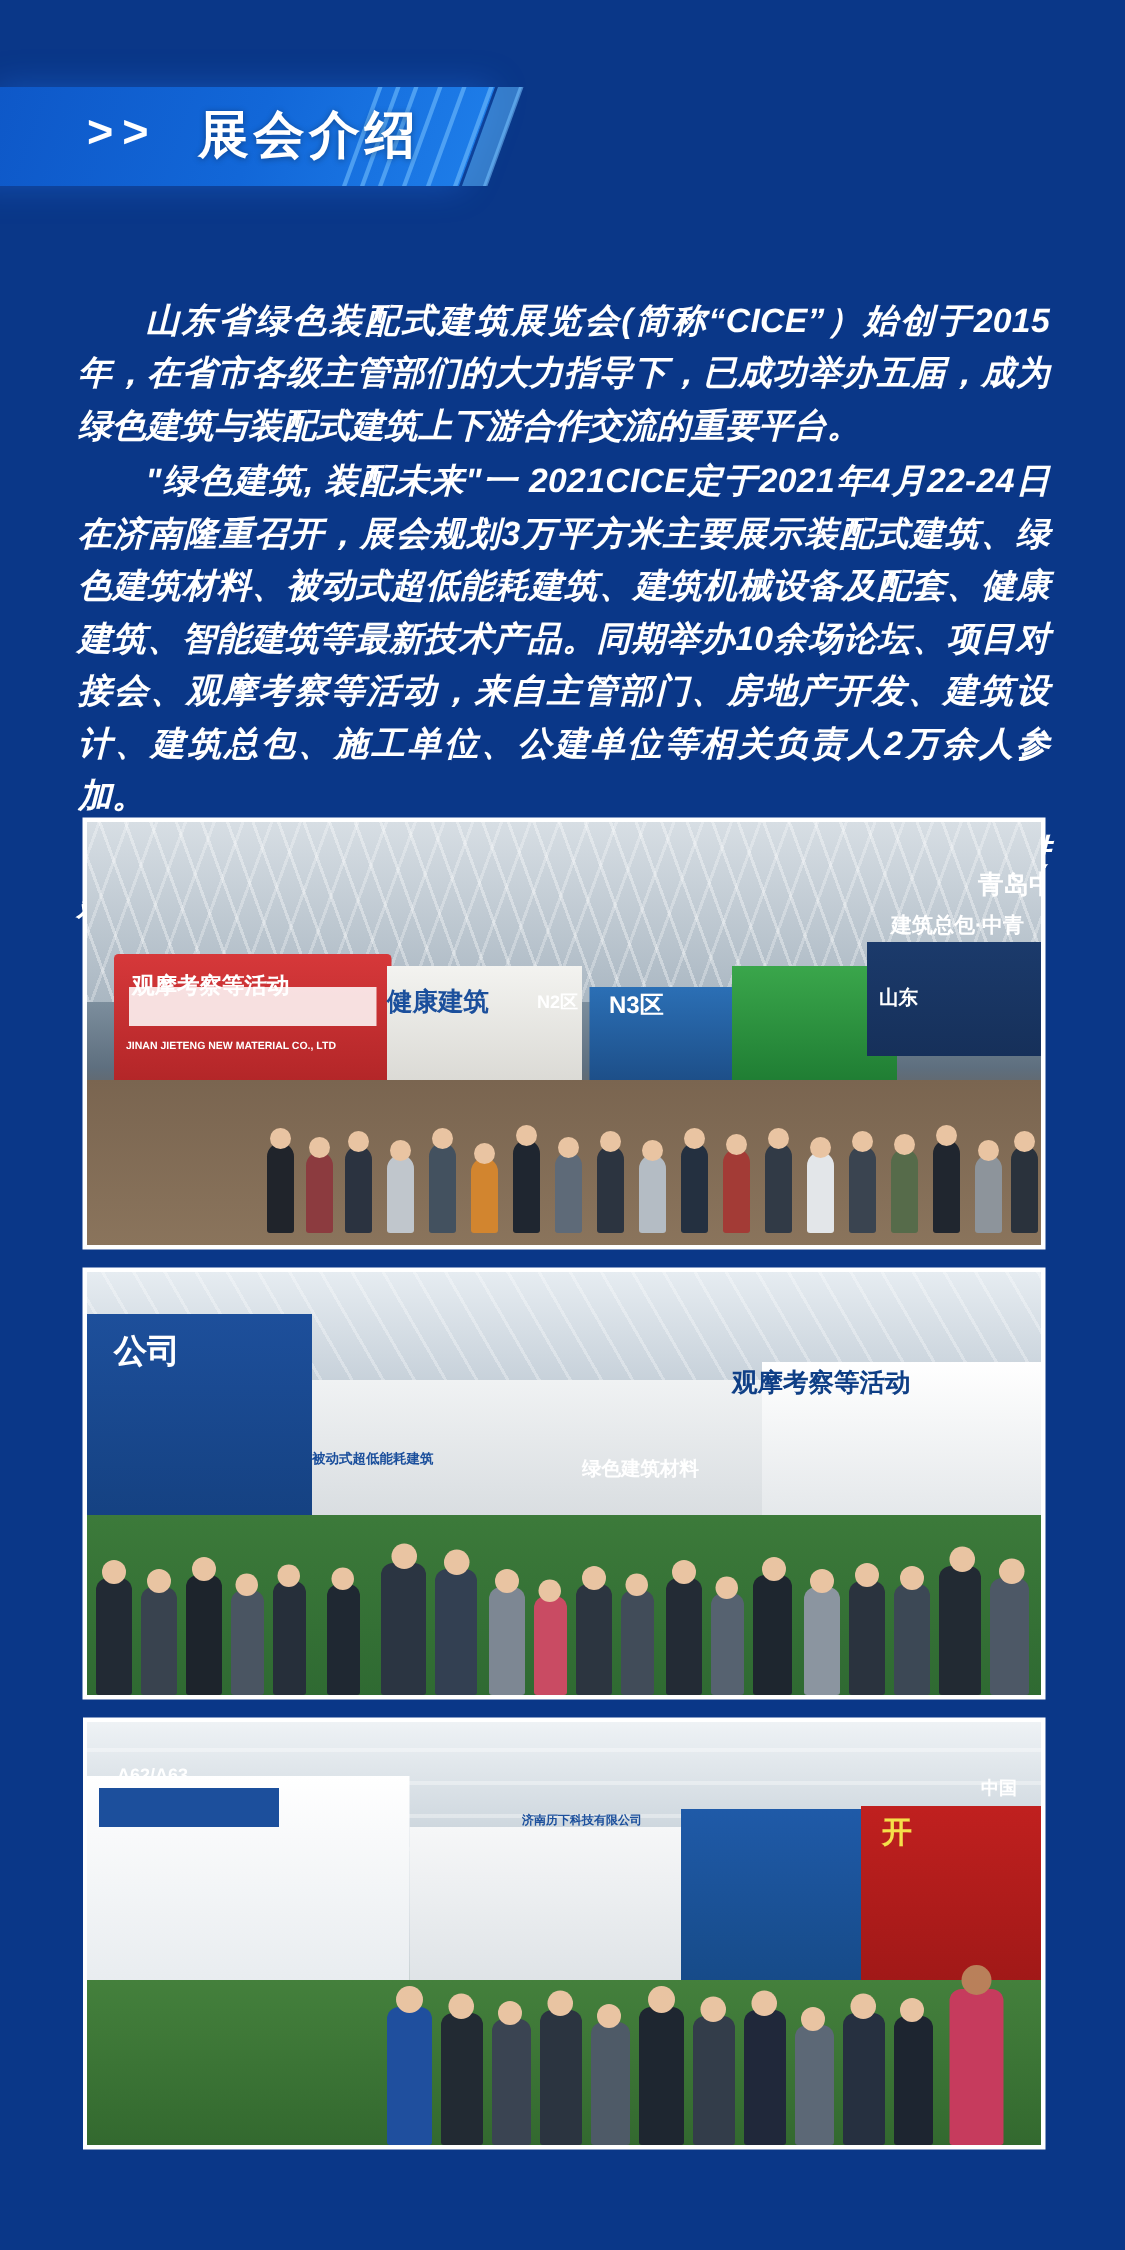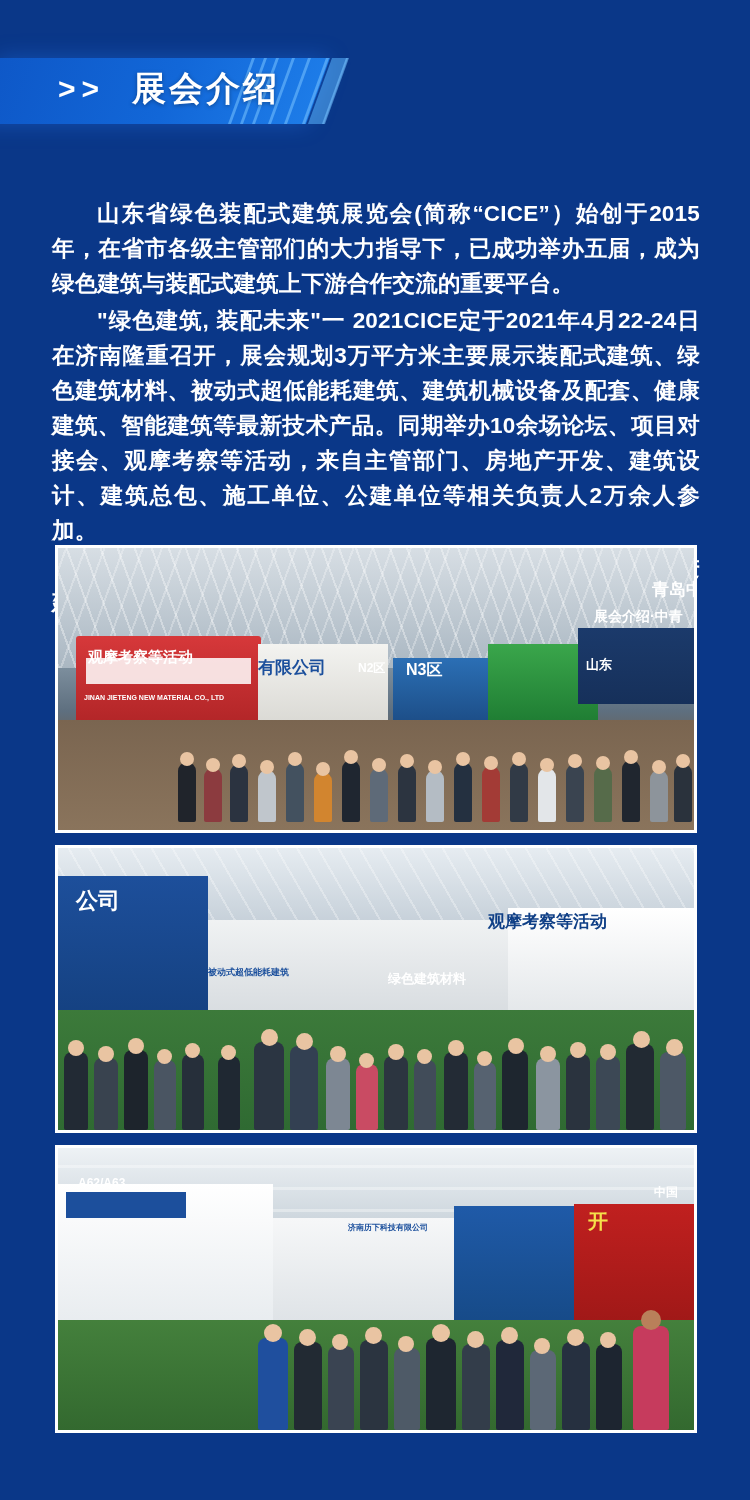"展会介绍" .header-title { font-family: Liberation Mono, monospace -> Liberation Serif, serif }
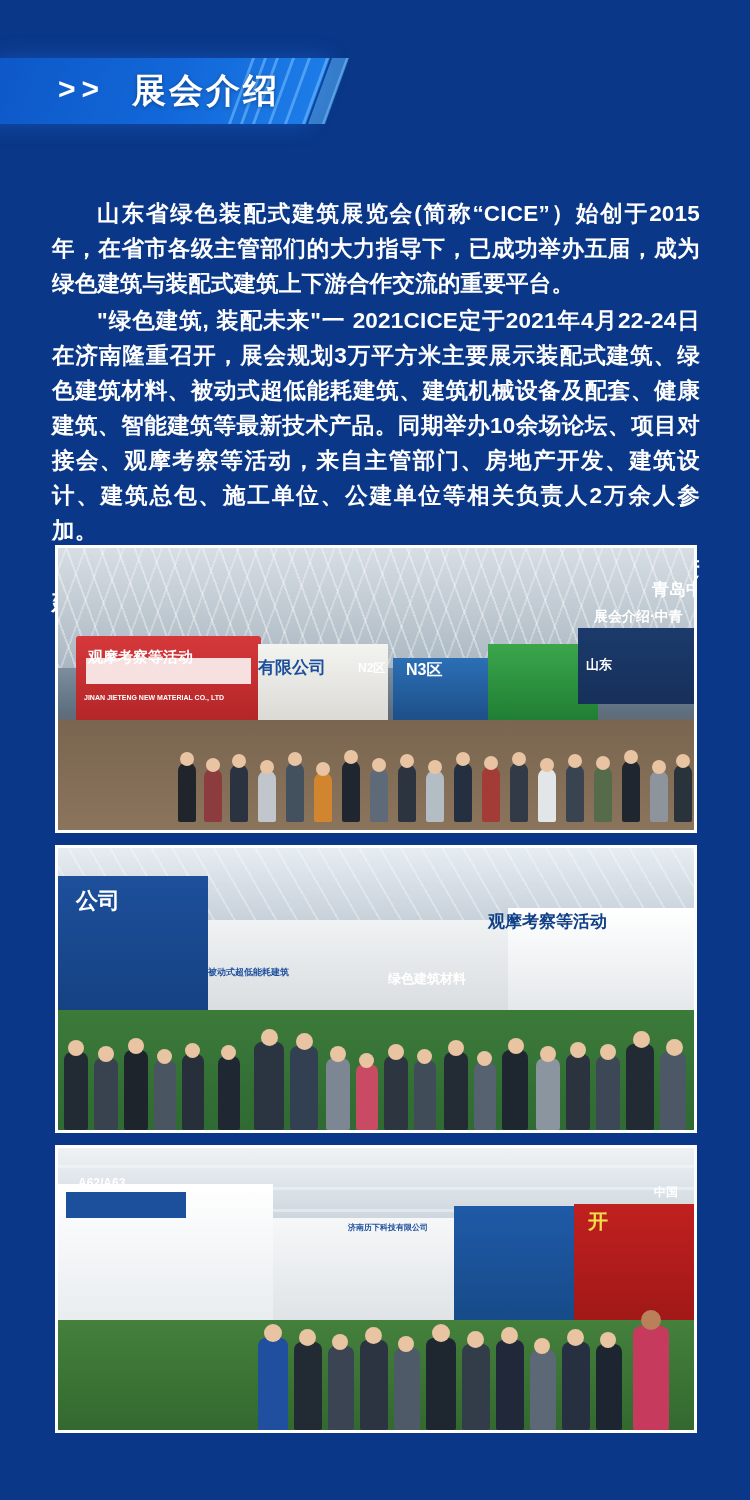"山东省绿色装配式建筑展览会(简称“CICE”）始创于2015年，在省市各级主管部" .content { font-style: none -> italic }
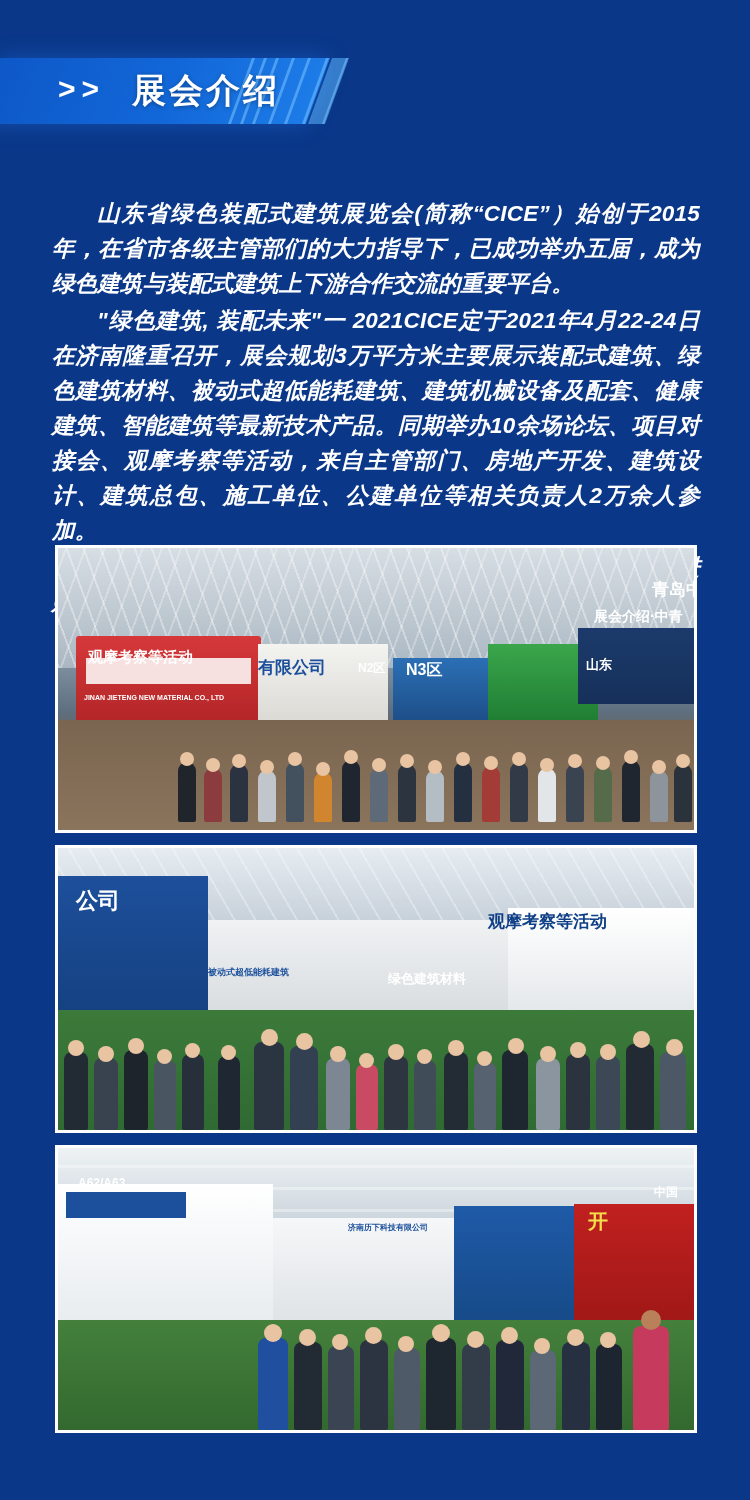"展会介绍·中青" div.sign { text: 展会介绍 -> 建筑总包 }
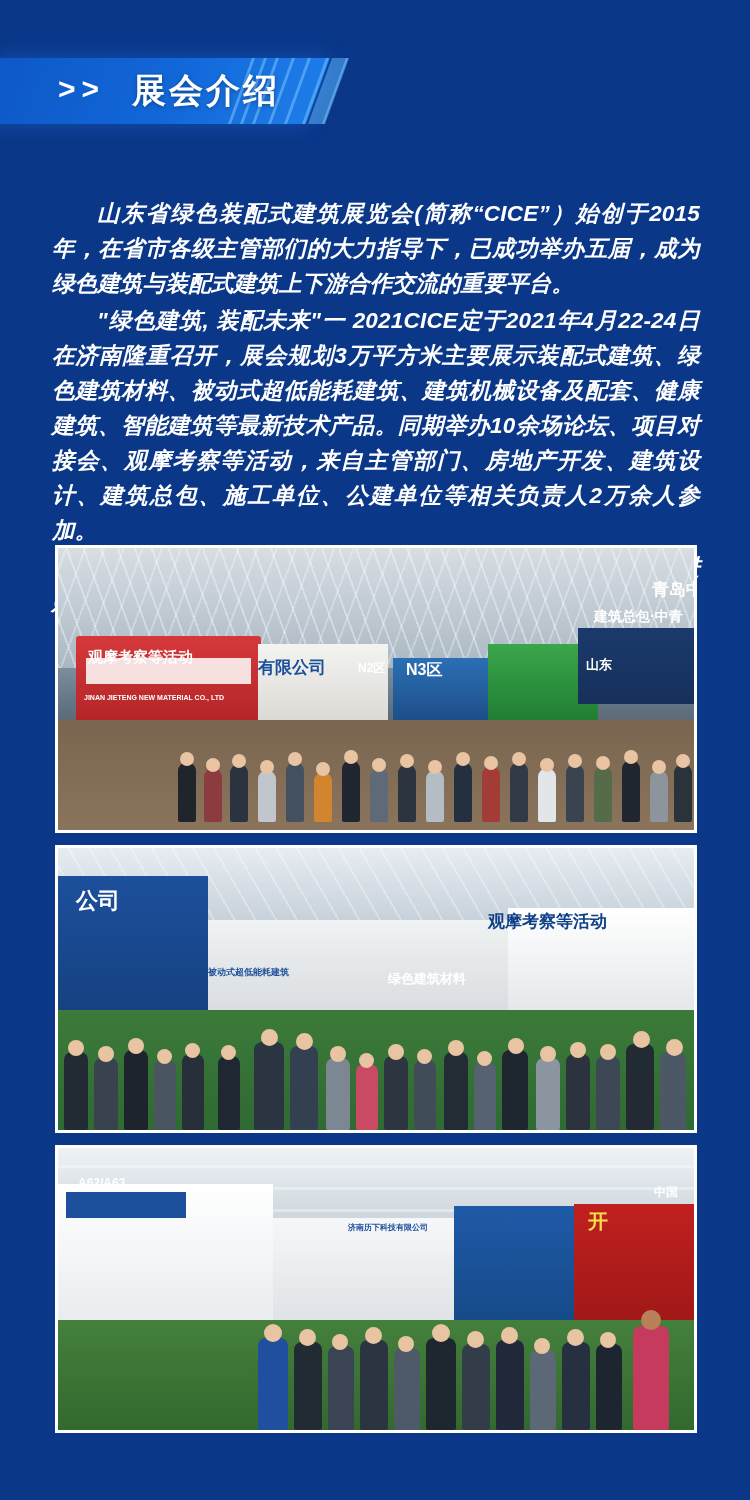"有限公司" div.sign { text: 有限公司 -> 健康建筑 }
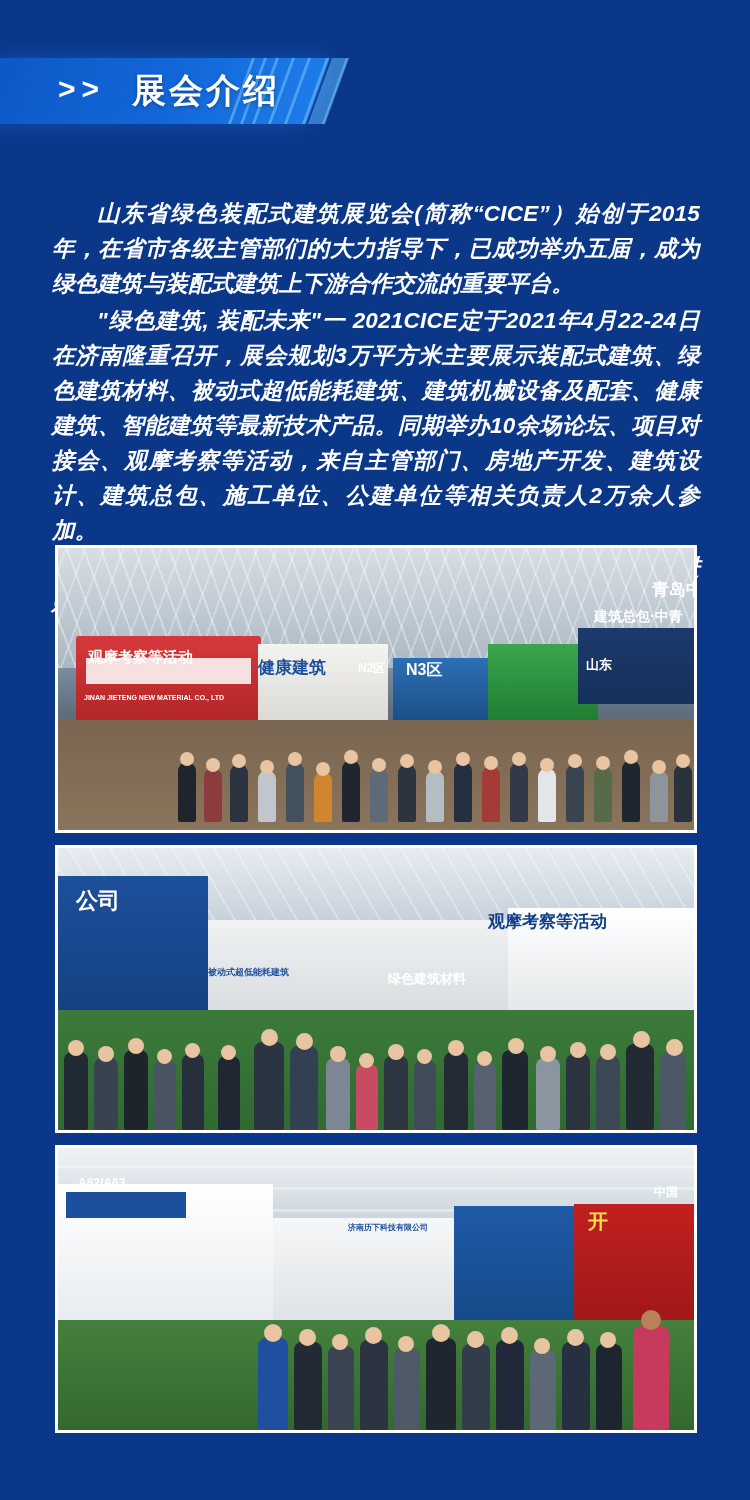"济南历下科技有限公司" div.sign { top: 74px -> 60px }
